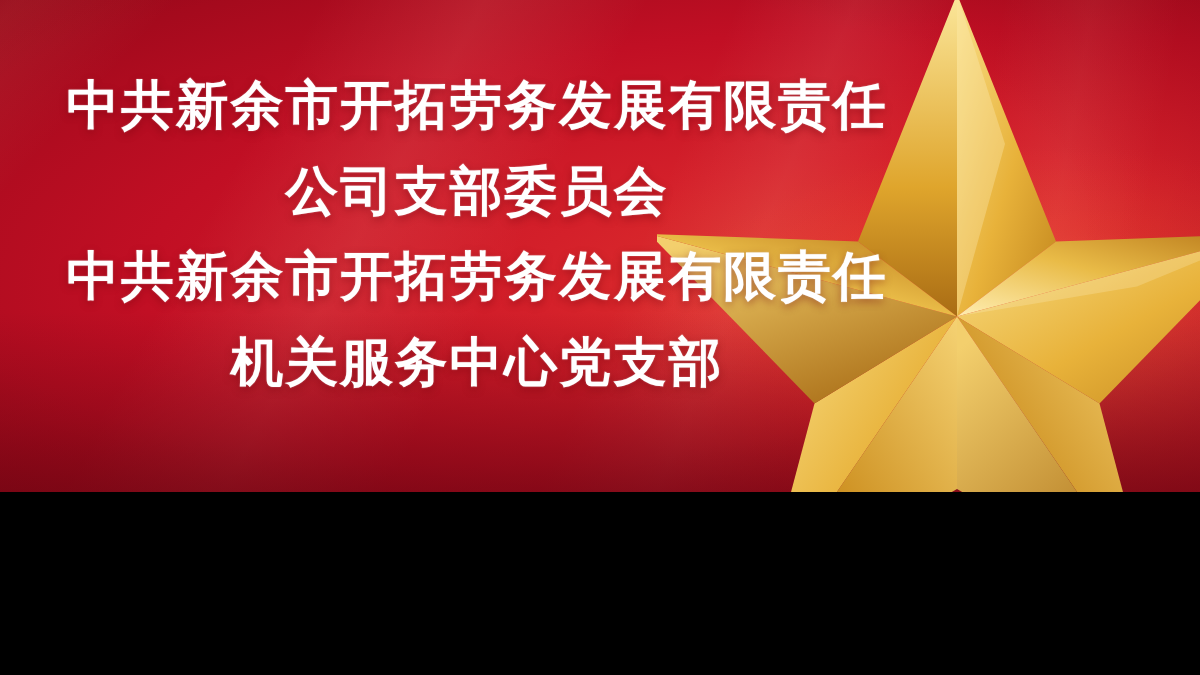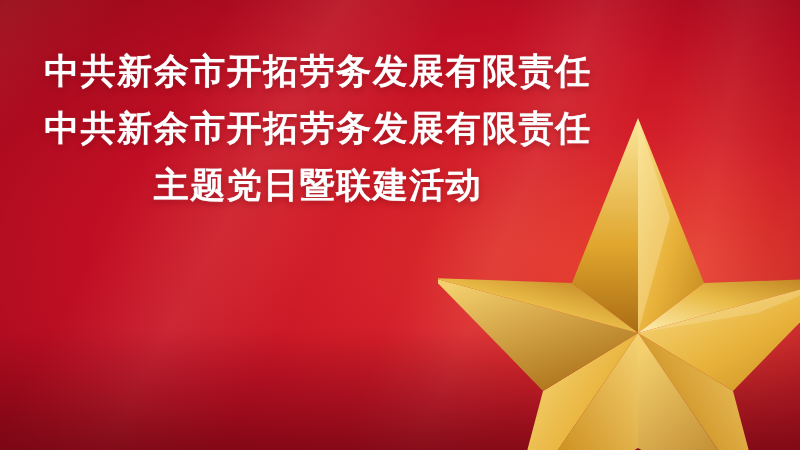"中共新余市开拓劳务发展有限责任" #stage { height: 450px -> 328px }
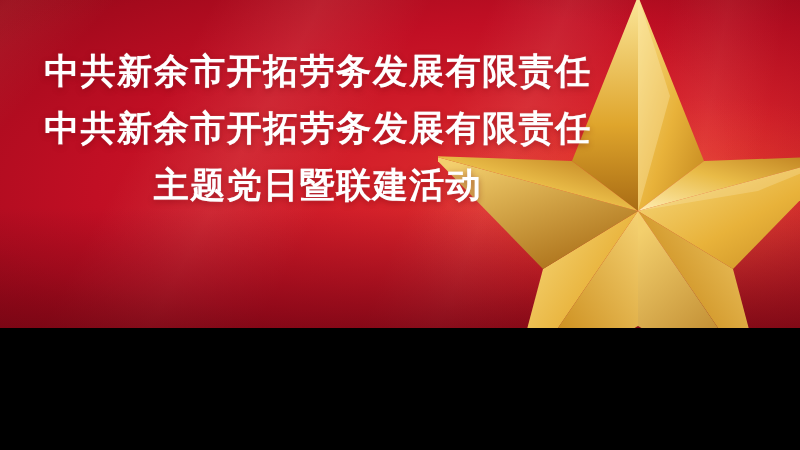"公司支部委员会" div.line { html: none -> <div>公司支部委员会</div> }
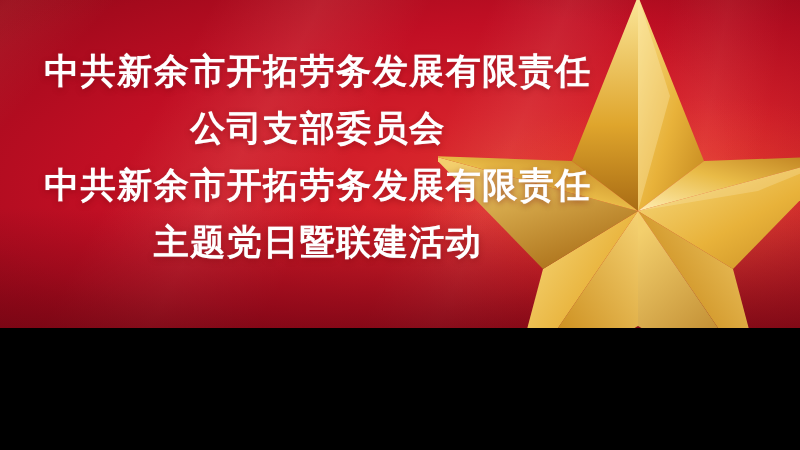"主题党日暨联建活动" div.line { text: 主题党日暨联建活动 -> 机关服务中心党支部 }
